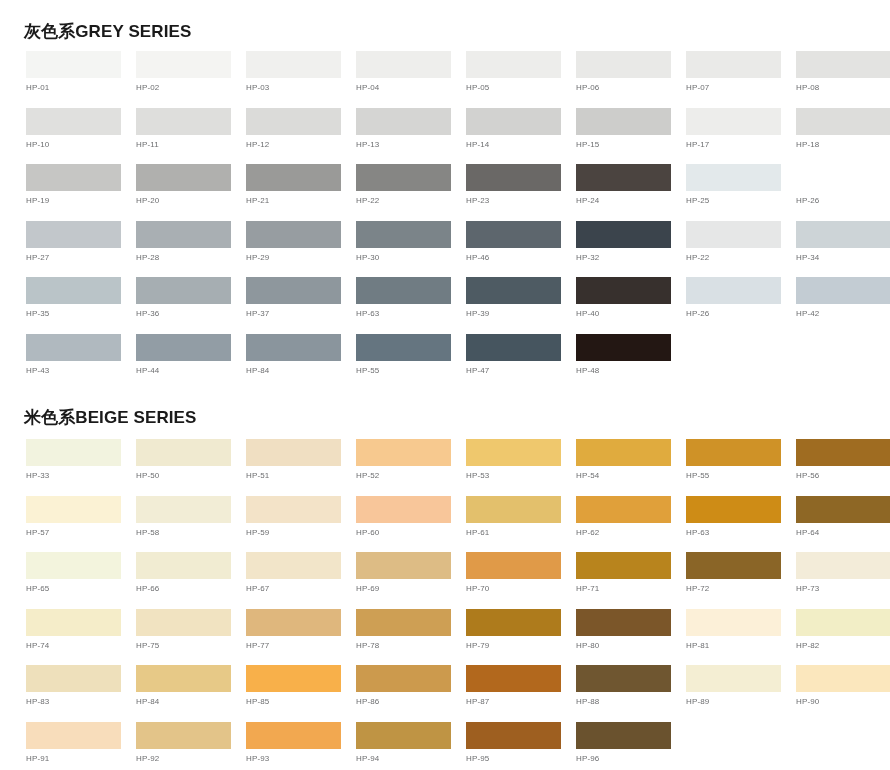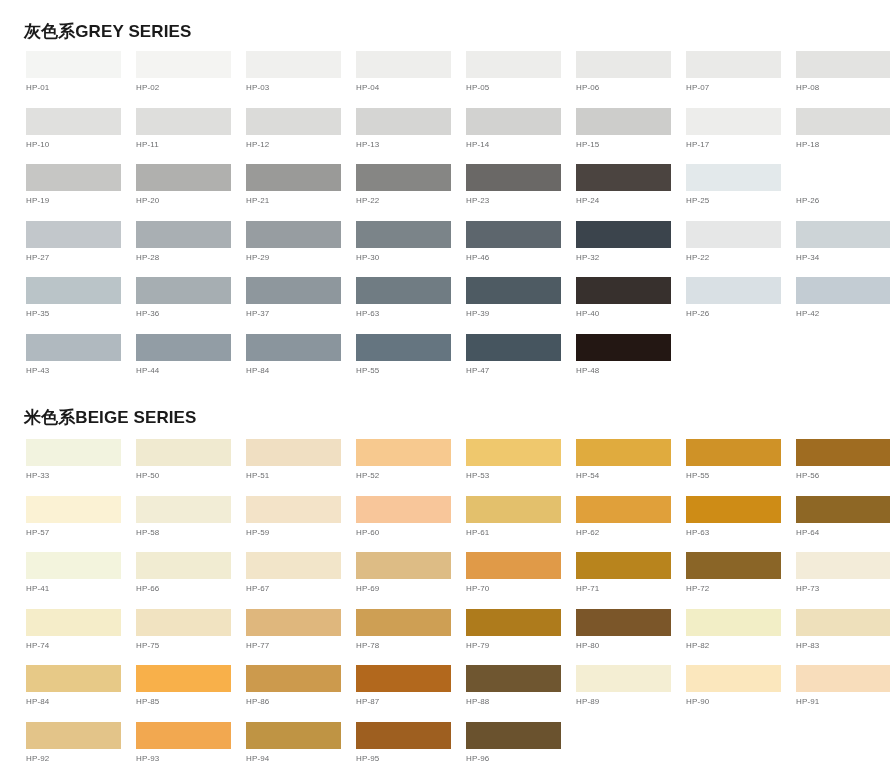"HP-41" div.swatch-label { text: HP-41 -> HP-65 }
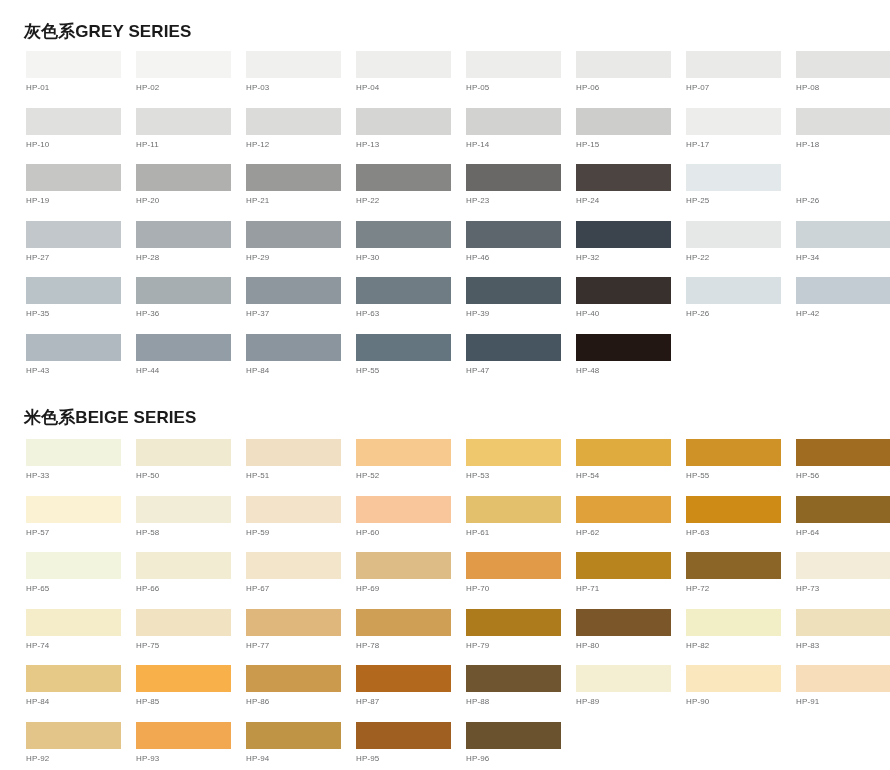"HP-81" div.swatch-cell { html: none -> <div> <div></div> <div>HP-81</div> </div> }
